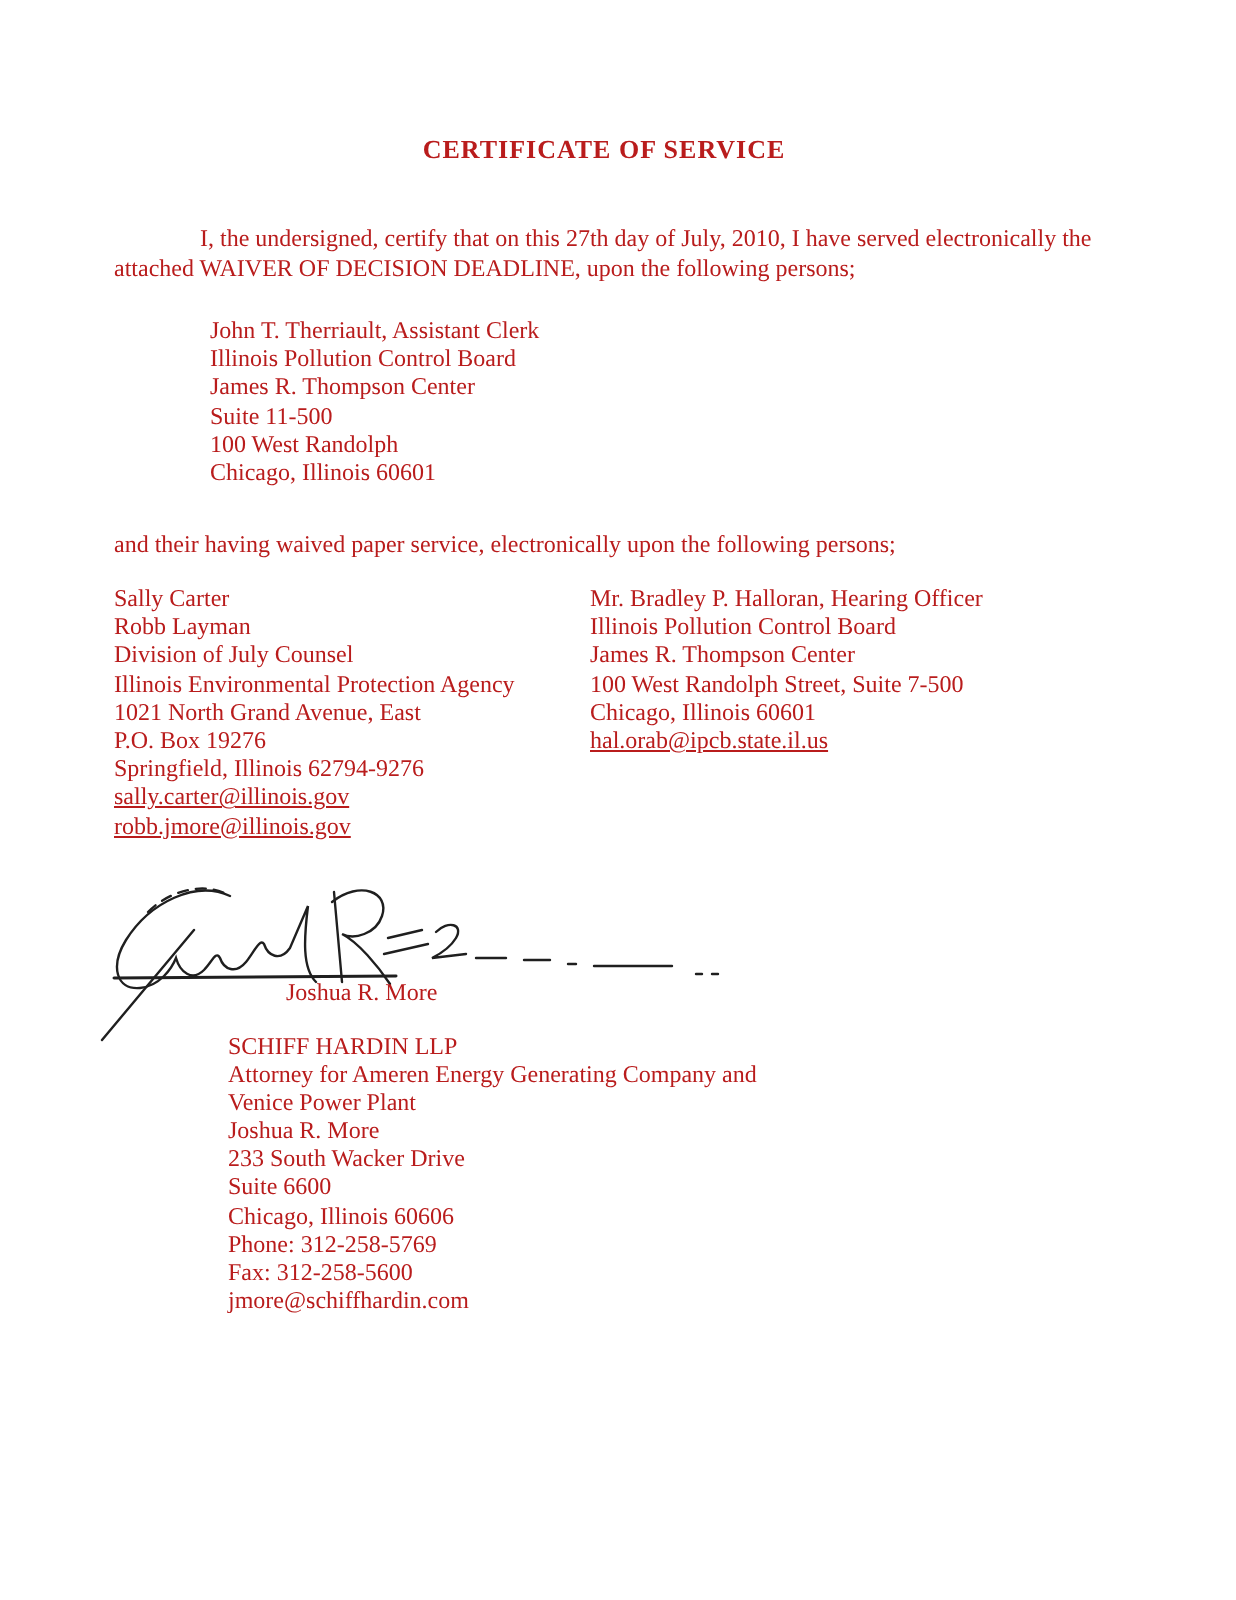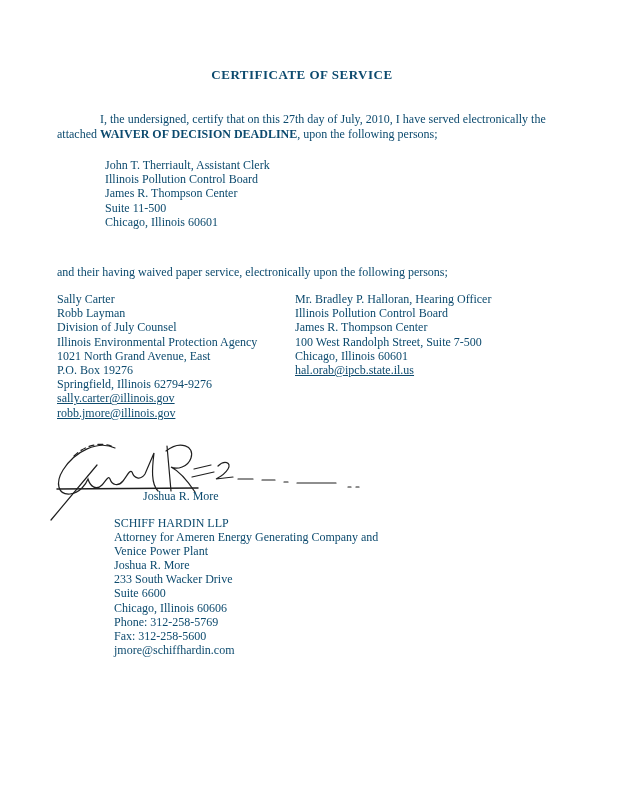"CERTIFICATE OF SERVICE" .page { color: #0c4a6e -> #b91c1c }
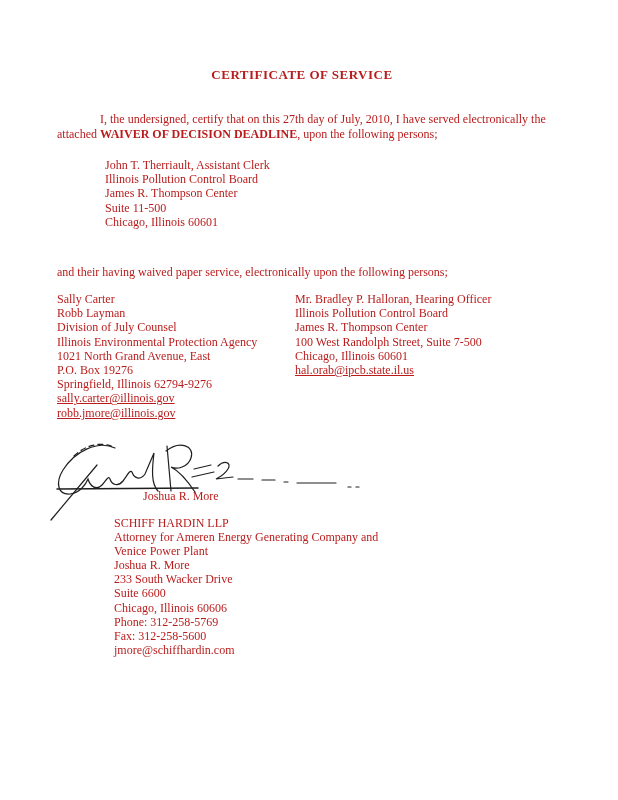"WAIVER OF DECISION DEADLINE" .bold { font-weight: bold -> normal }
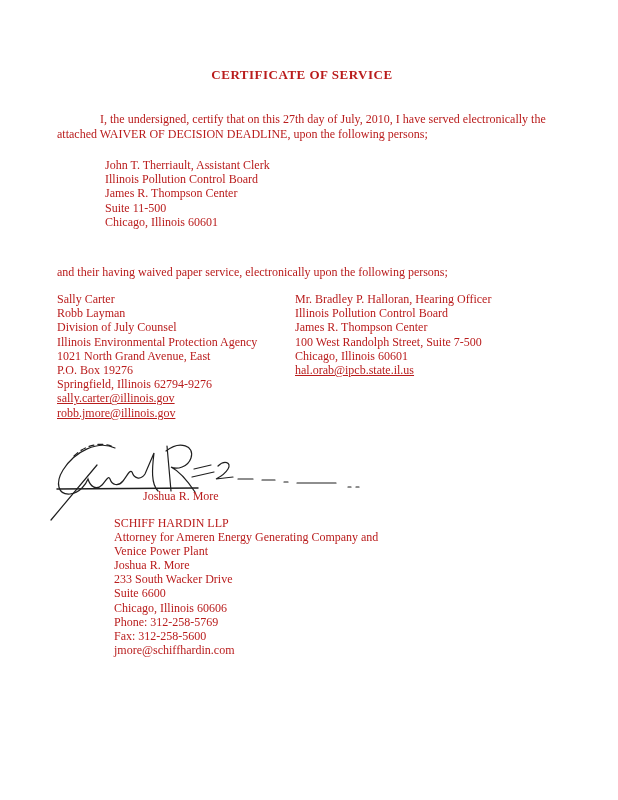"100 West Randolph" div.line { html: none -> <div>100 West Randolph</div> }
